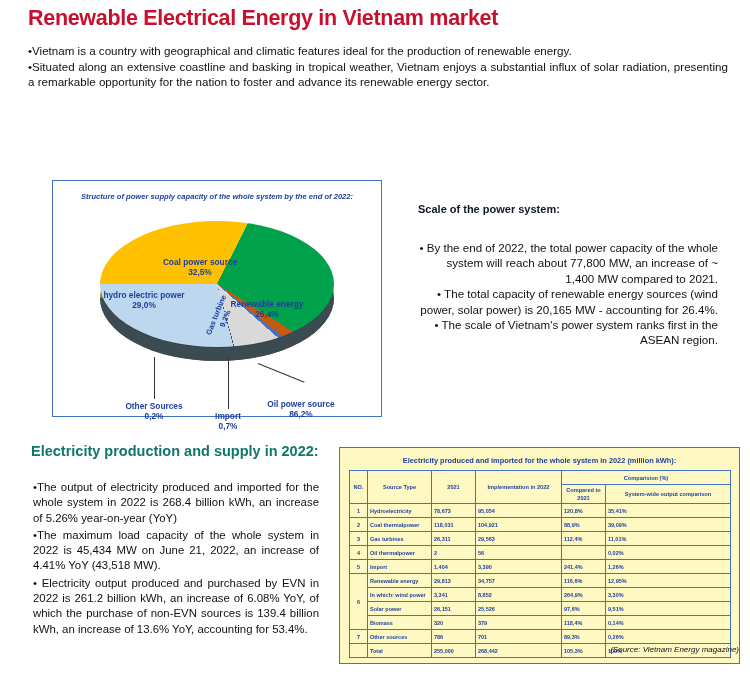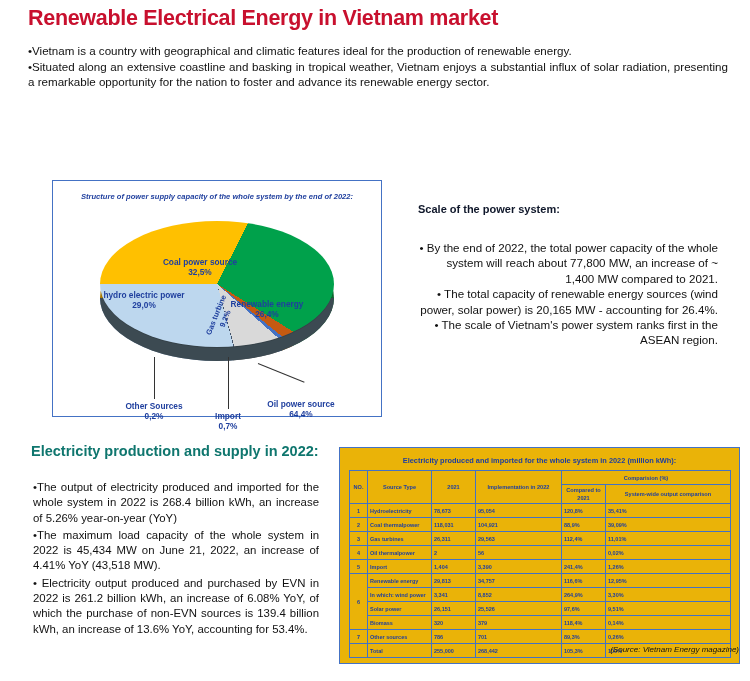"64,4%" span { text: 64,4% -> 86,2% }
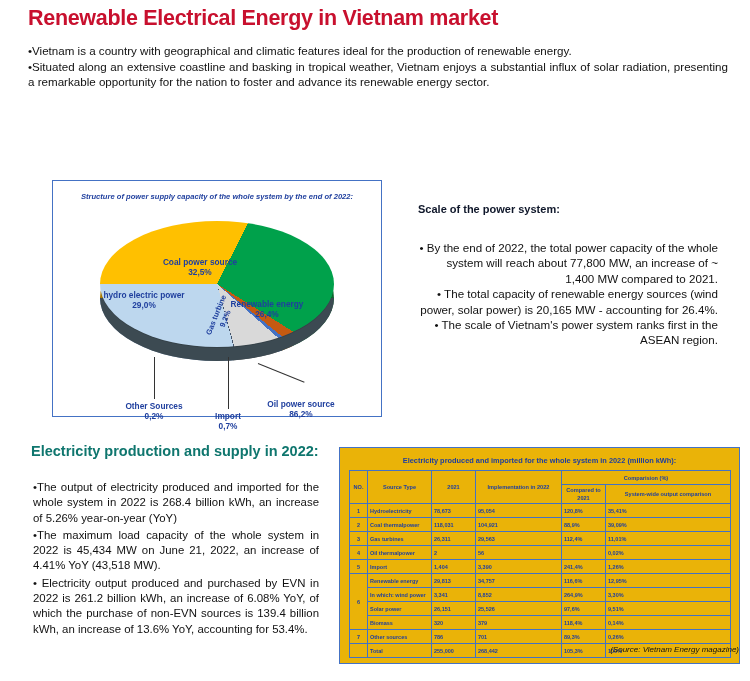"Electricity produced and imported for" .table-panel { background: #eab308 -> #fef9c3 }
